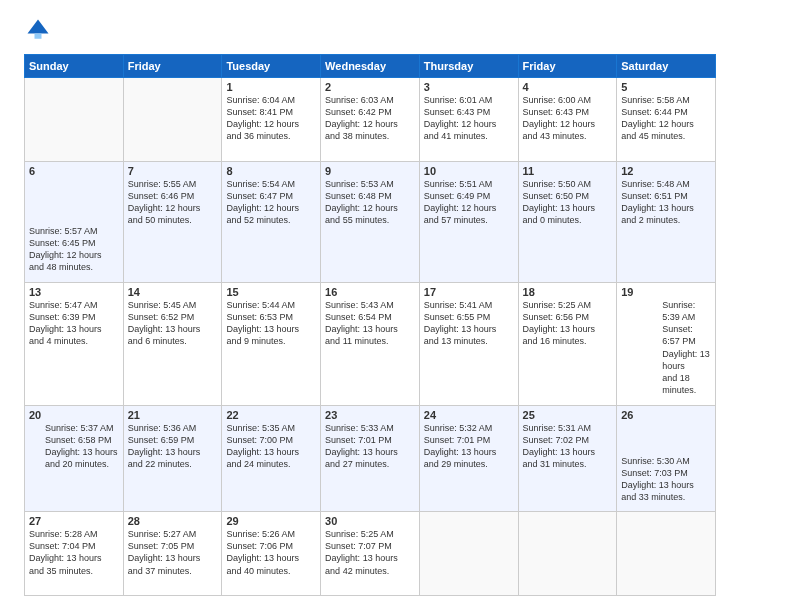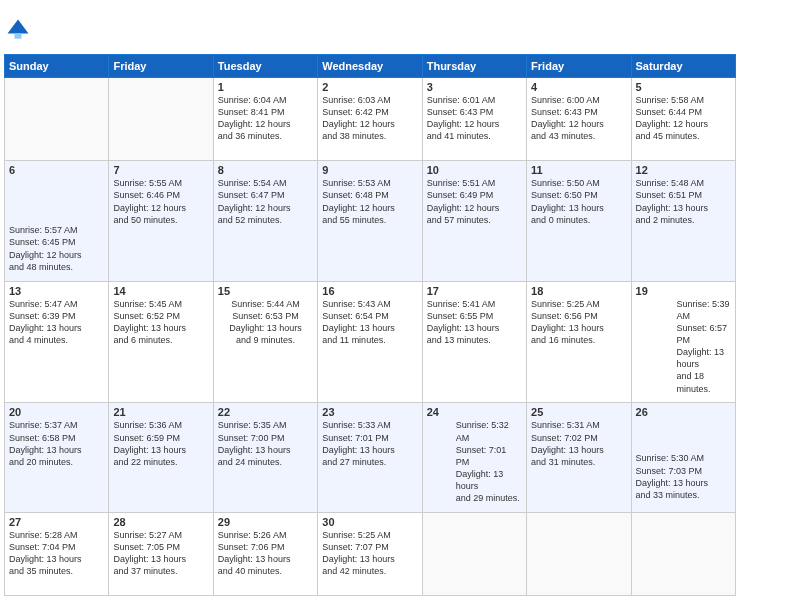"Sunday" .page { padding: 16px 4px -> 16px 24px }
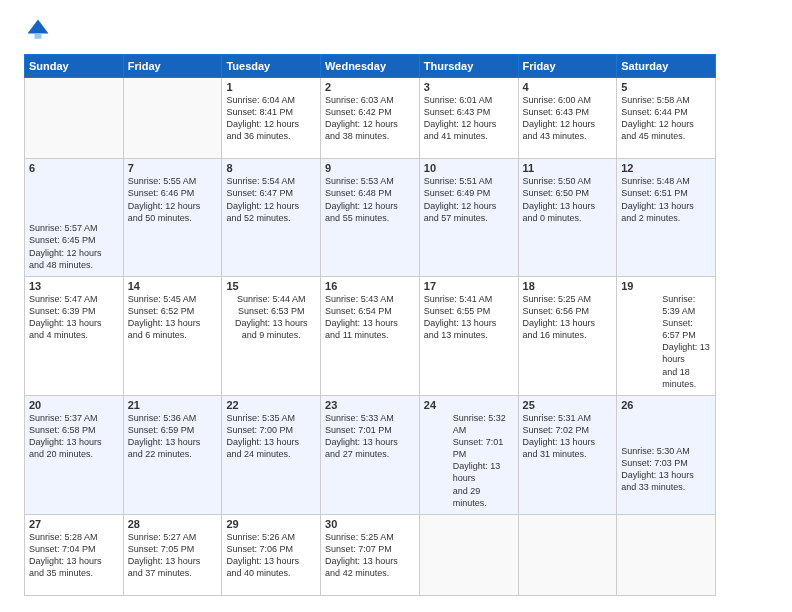"Sunrise: 5:44 AM" div.day-info { text-align: center -> none }
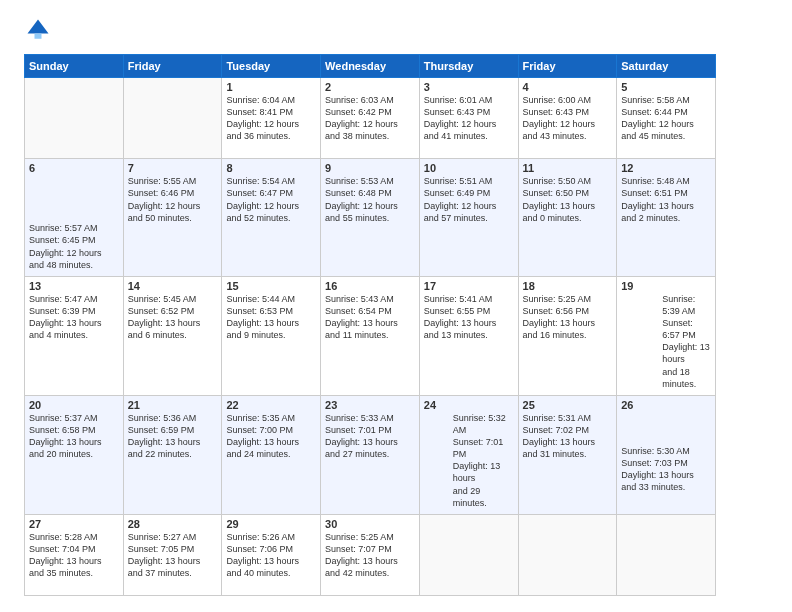"Sunrise: 5:37 AM" div.day-info { margin-left: none -> 16px }
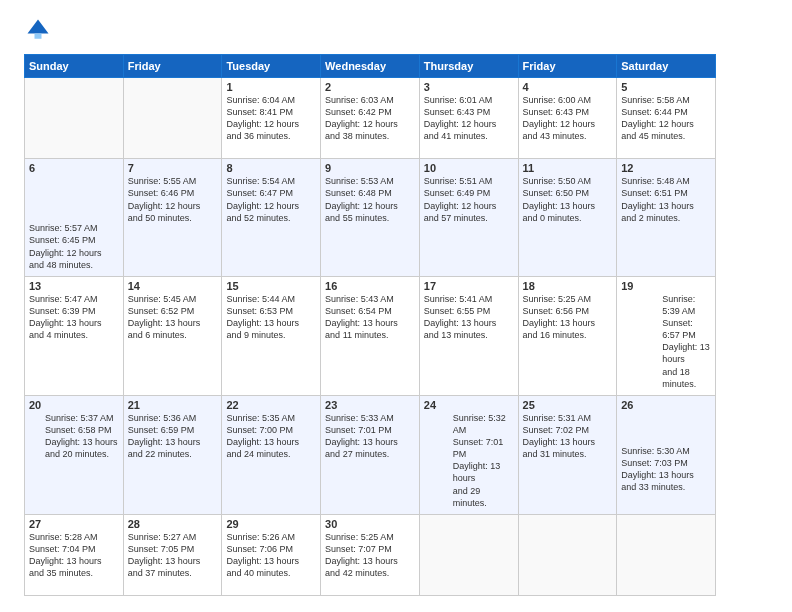"Sunrise: 5:32 AM" div.day-info { margin-left: 29px -> none }
